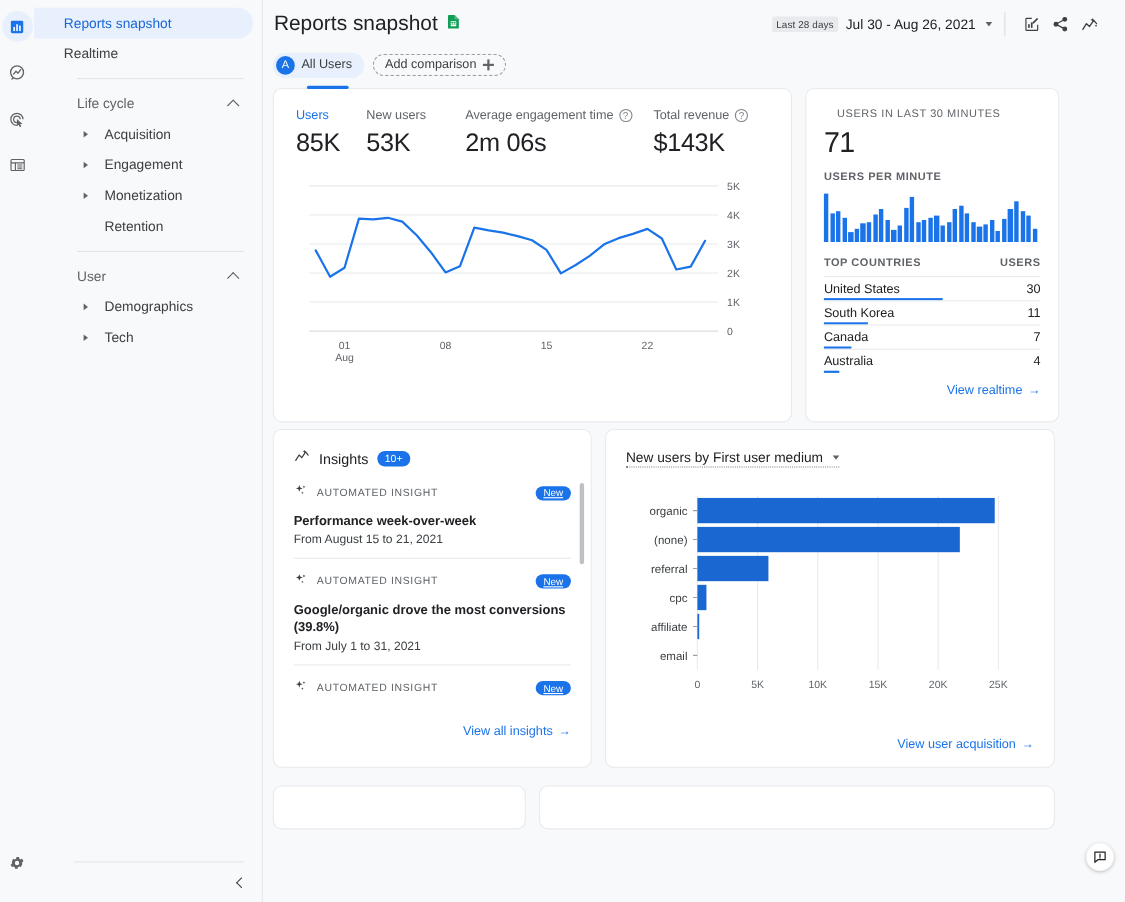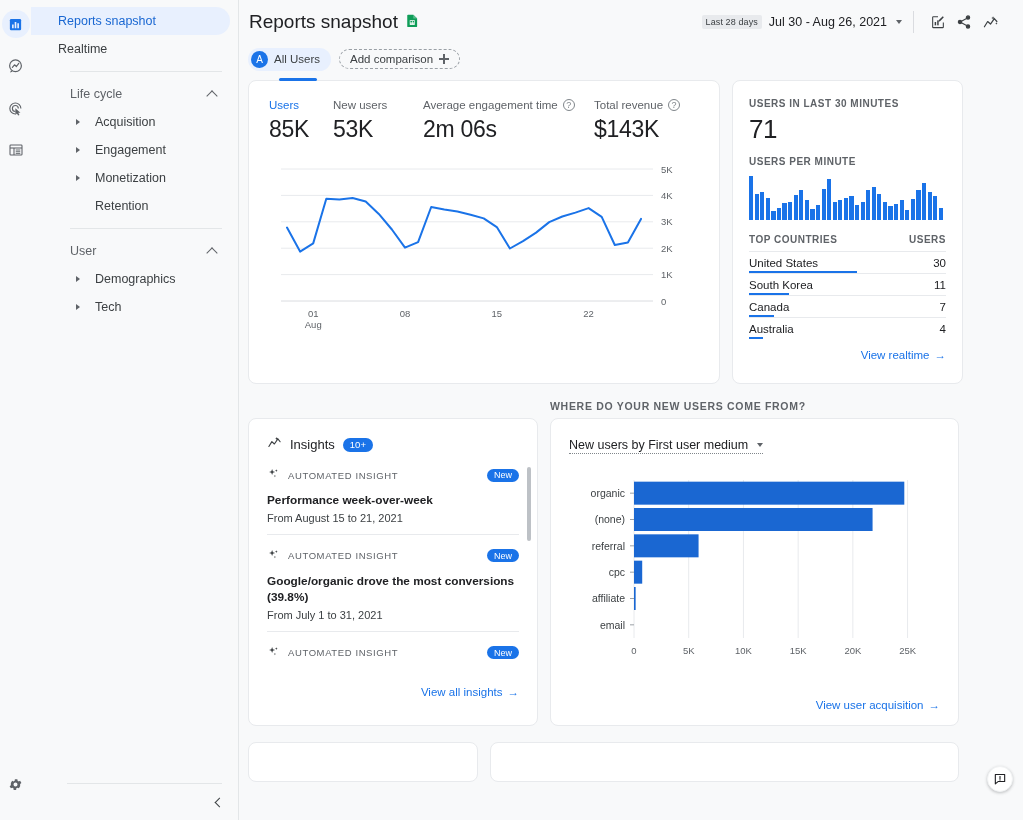"USERS IN LAST 30 MINUTES" .rt-label { font-weight: bold -> normal; margin-left: none -> 12px }
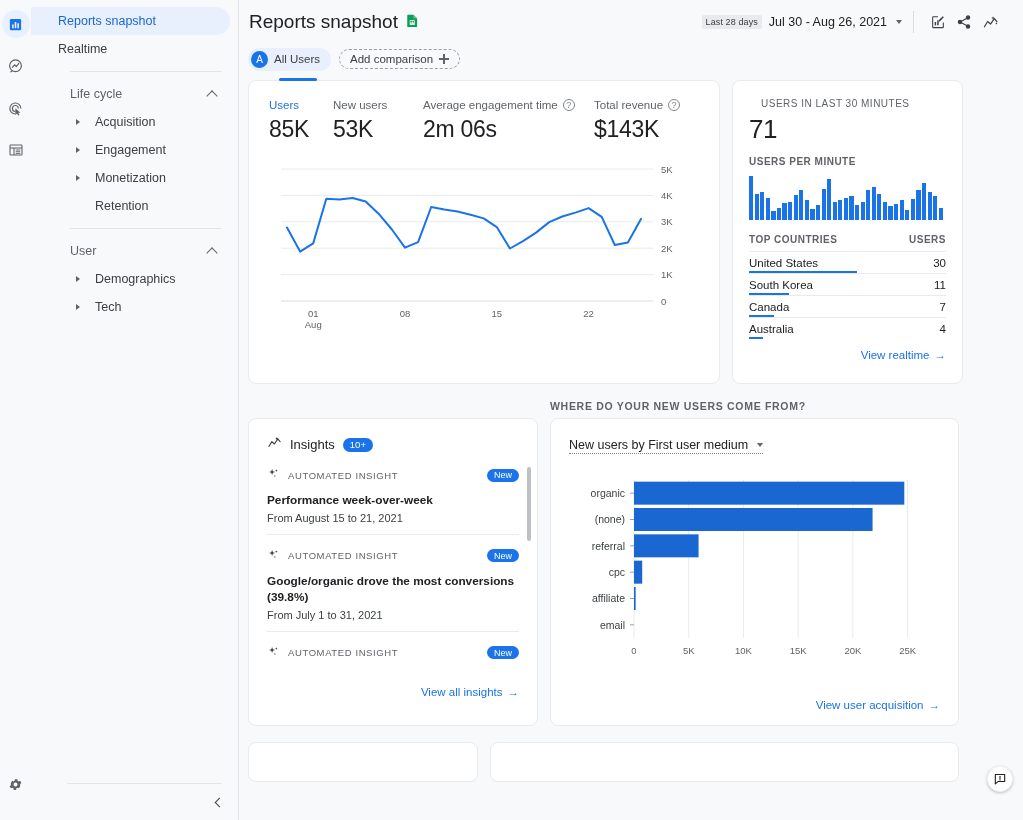"WHERE DO YOUR NEW USERS" div { html: <div> <div></div> <div>WHERE DO YOUR NEW USERS COME FROM?</div> </div> -> none }
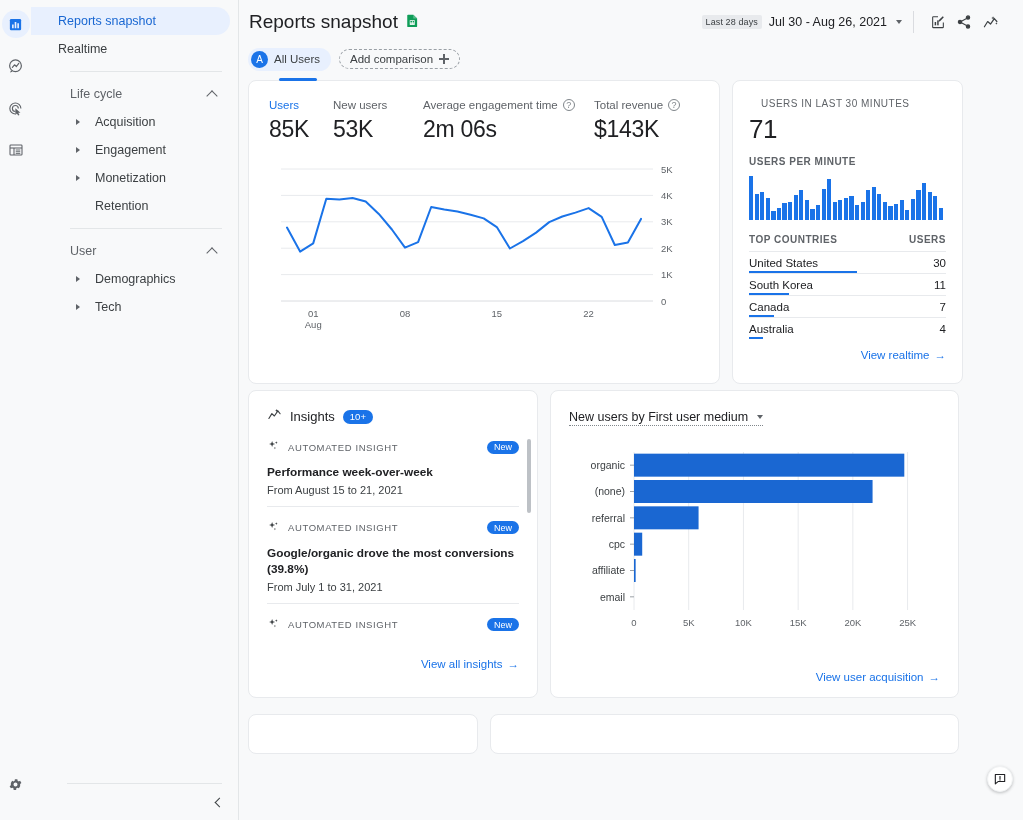"New" .badge-new { text-decoration: none -> underline }
